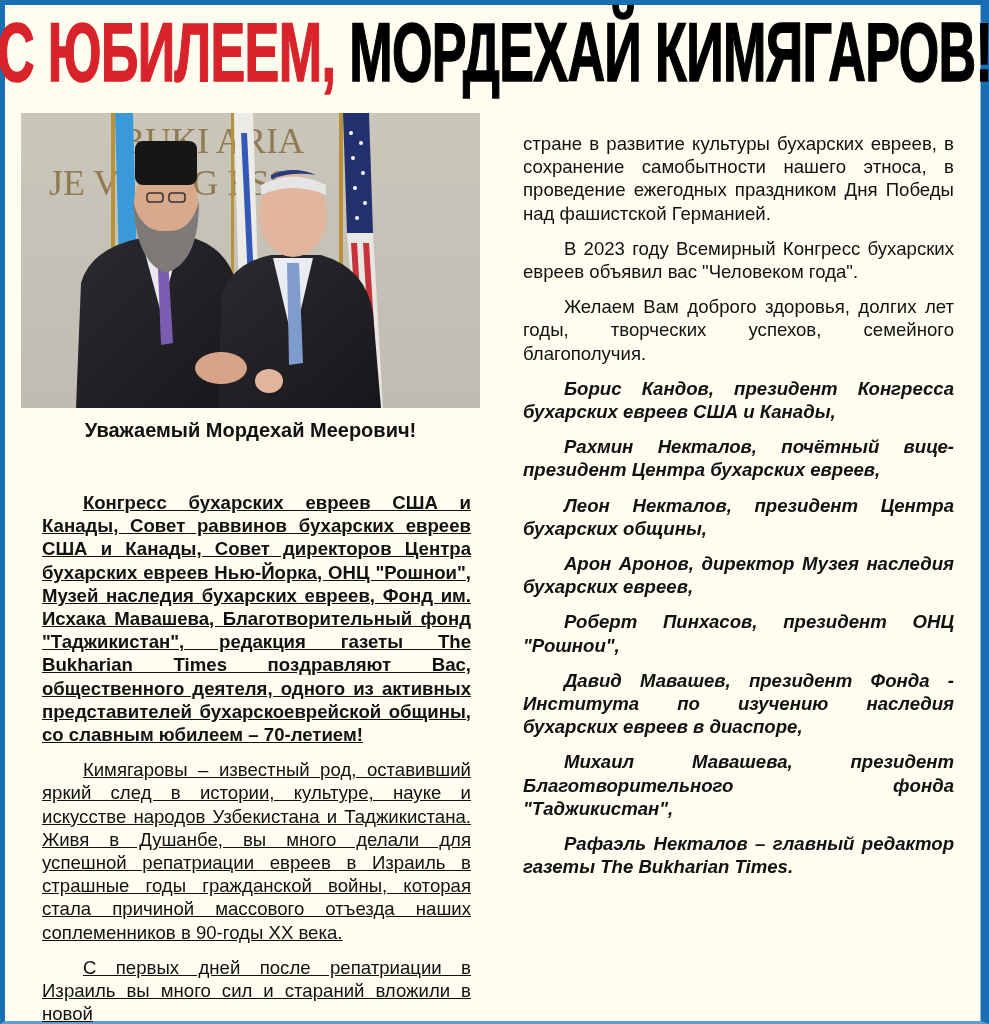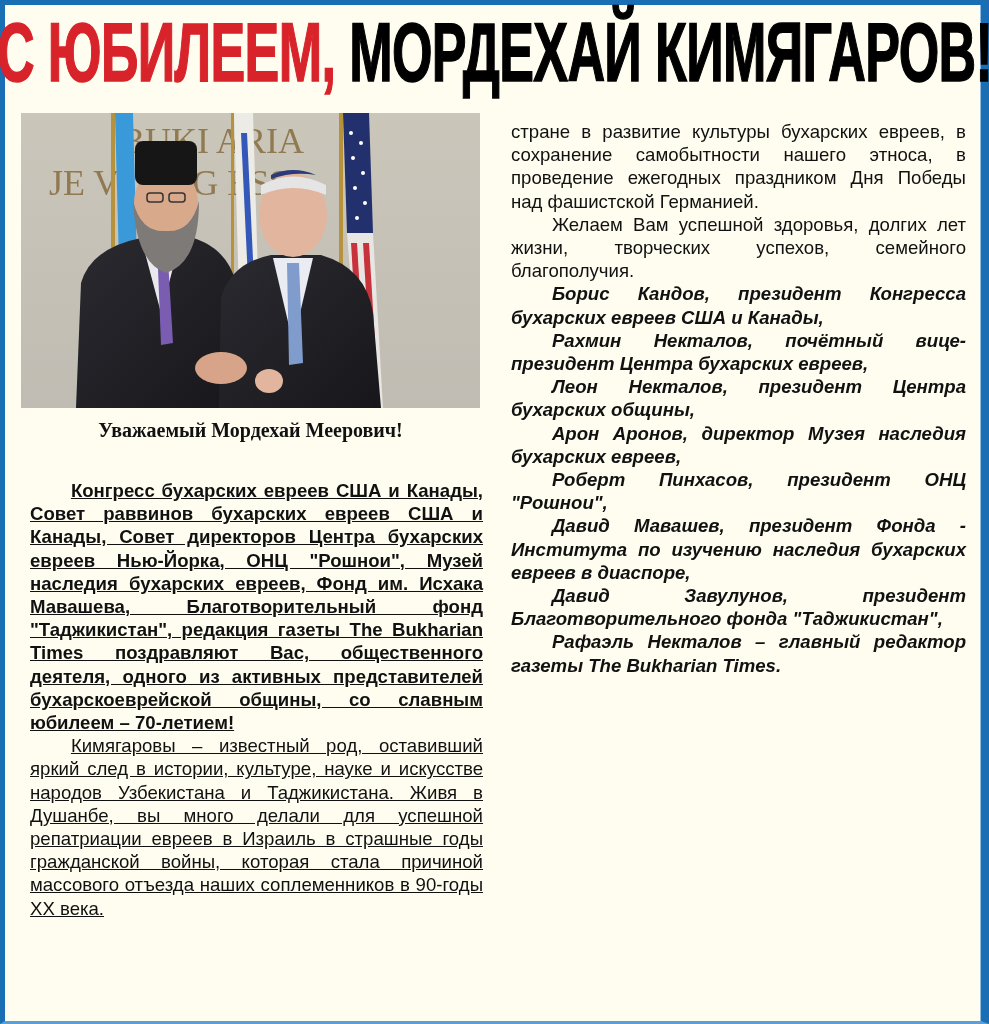"стране в развитие культуры бухарских" .col p { margin: 0 -> 12px }
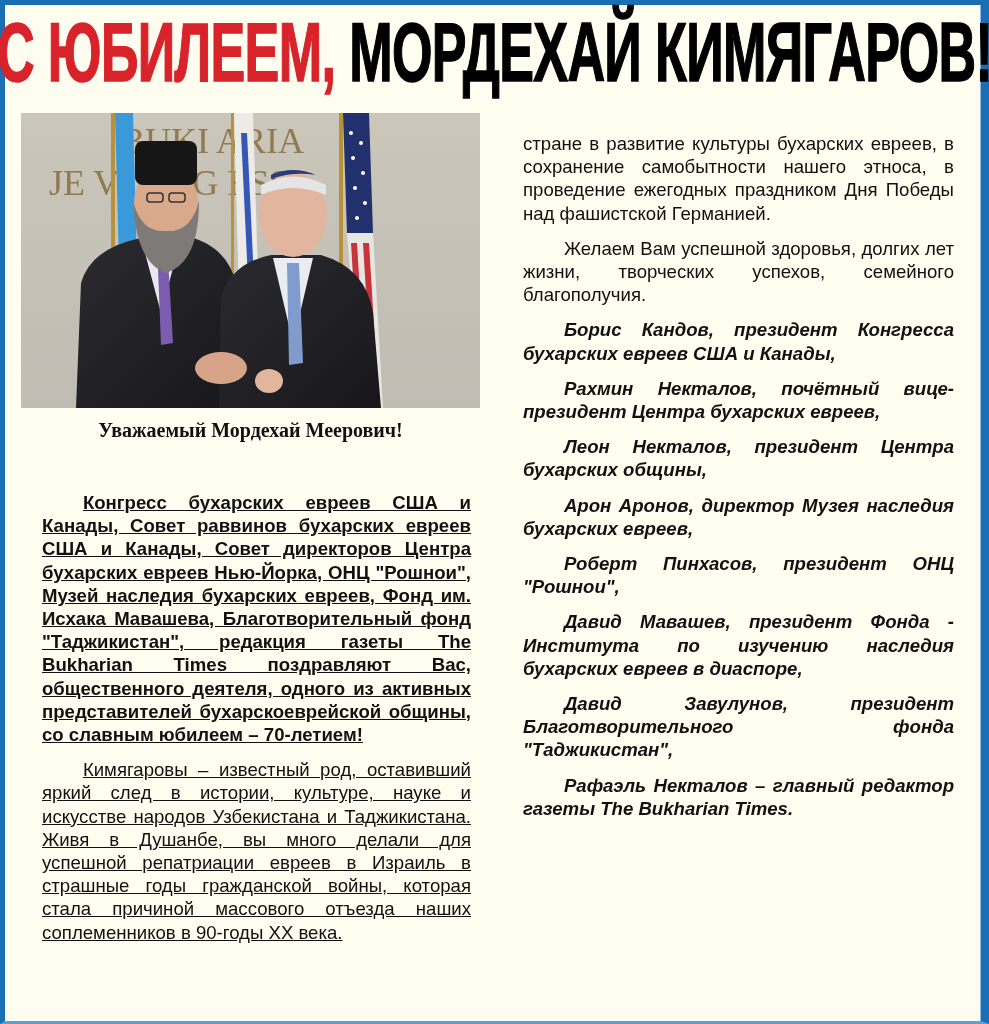"В 2023 году Всемирный Конгресс" p { html: none -> <p>В 2023 году Всемирный Конгресс бухарских евреев объявил вас "Человеком года".</p> }
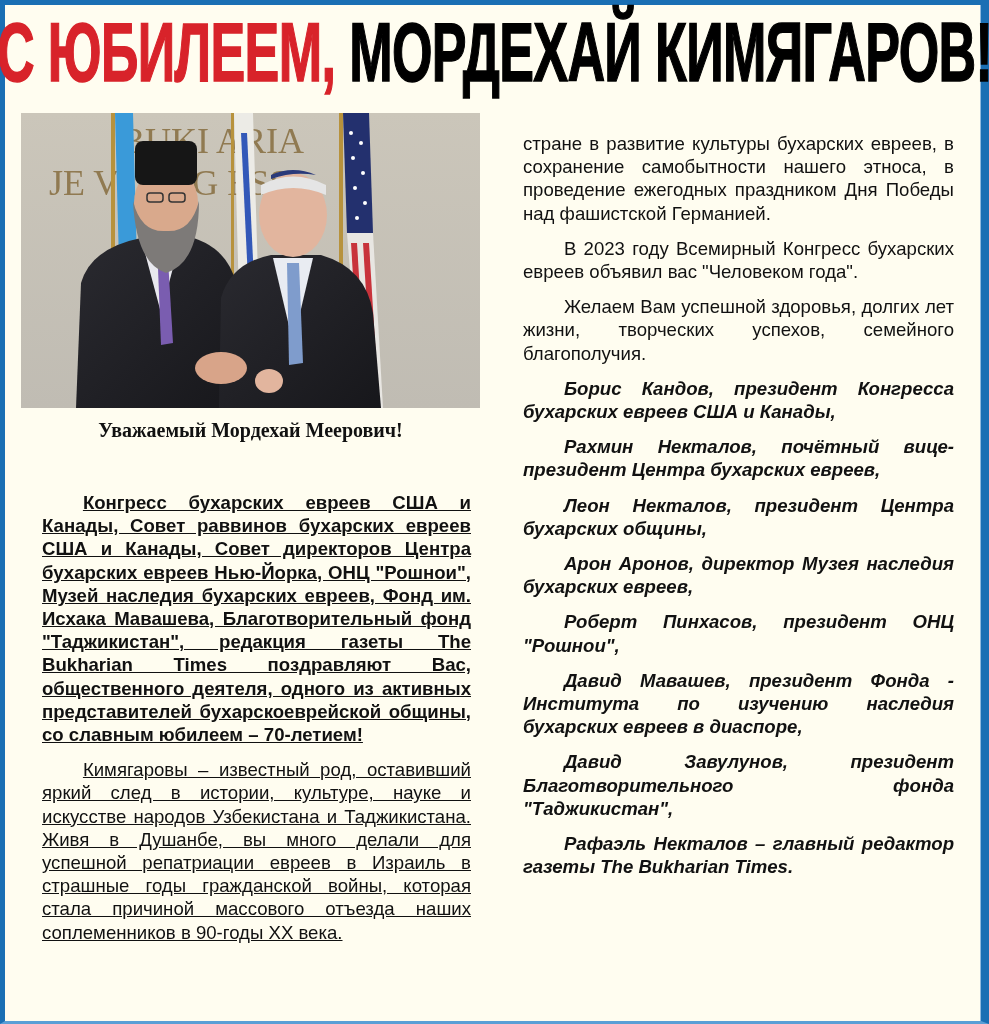"Желаем Вам успешной здоровья, долгих" p { text: успешной здоровья, долгих лет жизни -> доброго здоровья, долгих лет годы }
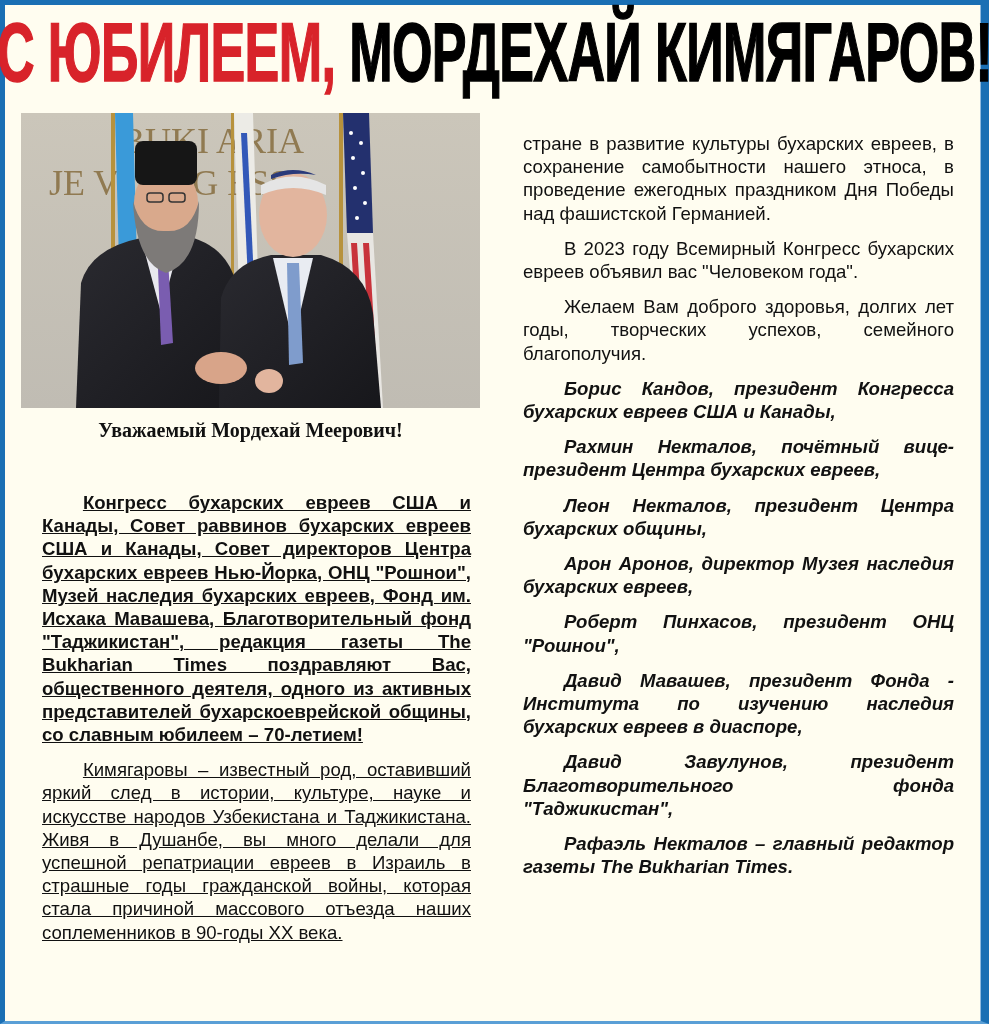"Уважаемый Мордехай Меерович!" .greeting { font-family: Liberation Serif, serif -> none }
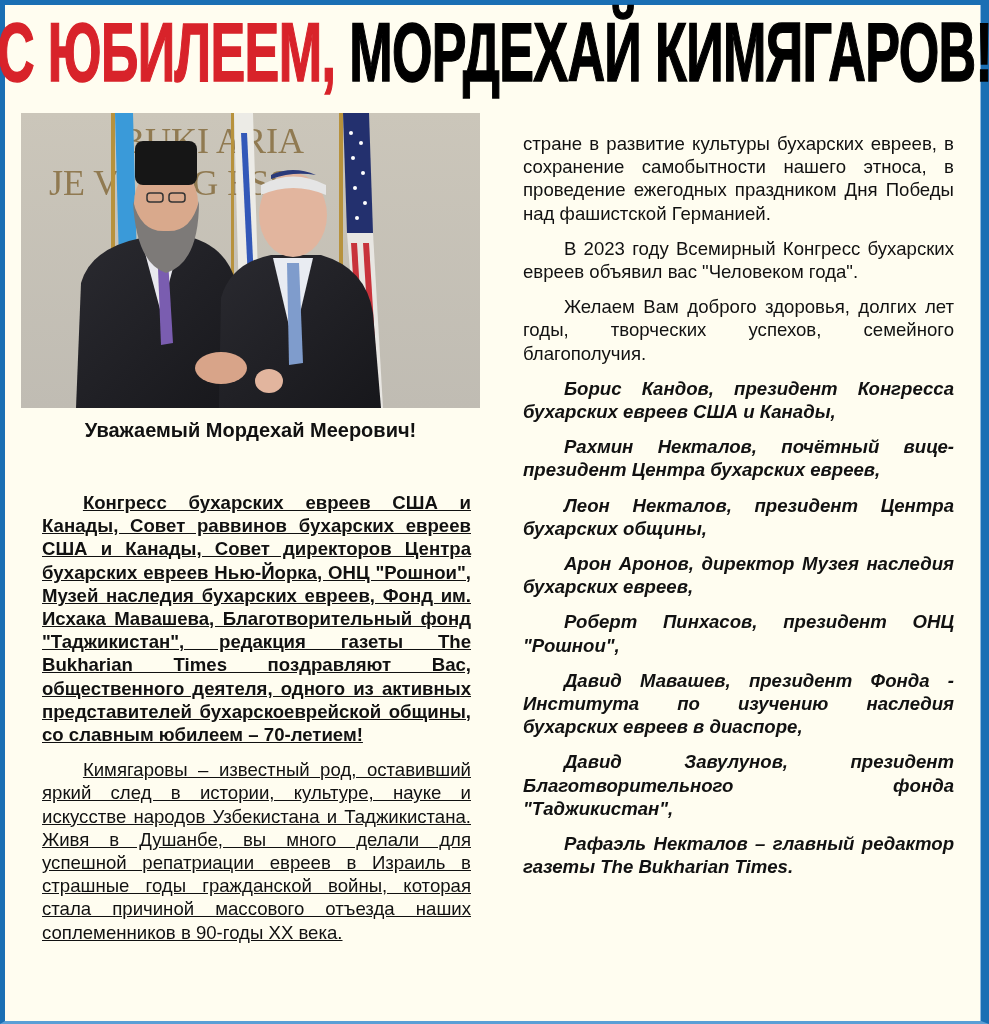"Давид Завулунов, президент" p.sig { text: Давид Завулунов -> Михаил Мавашева }
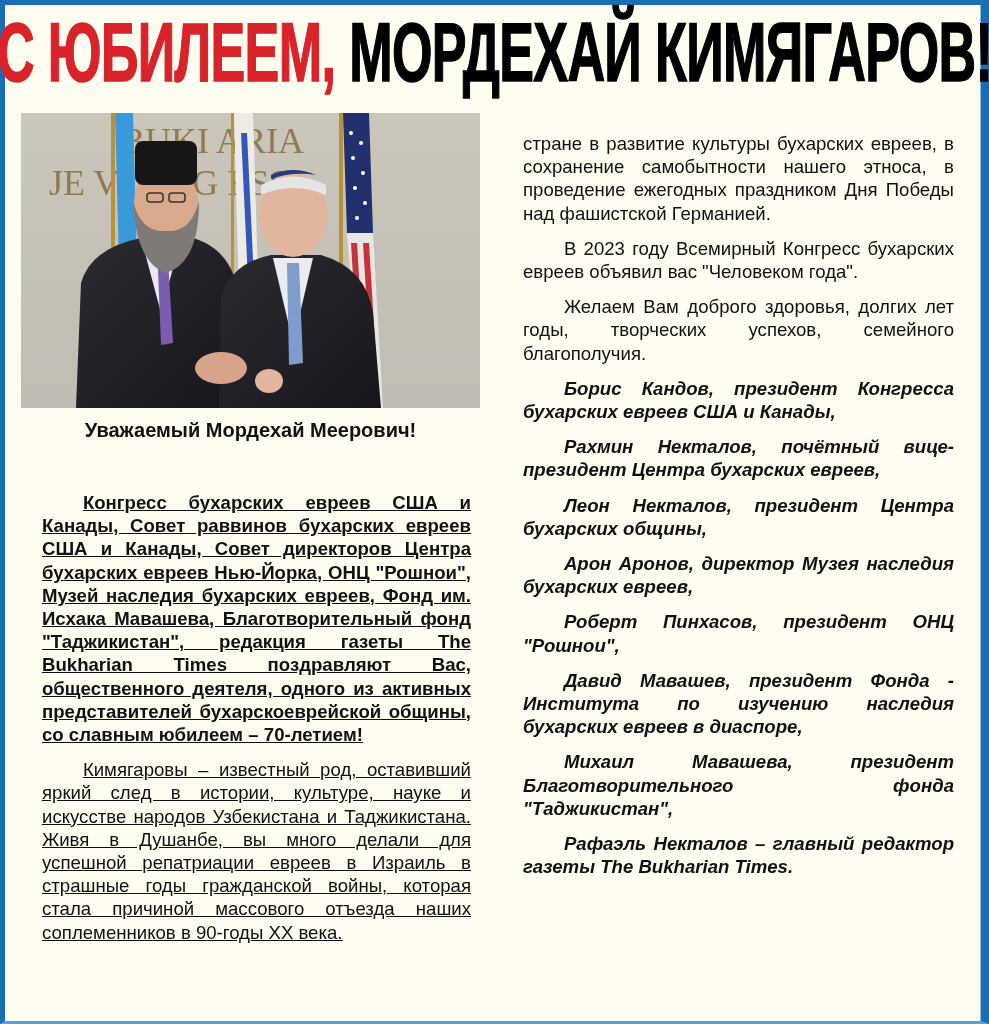"С первых дней после репатриации" p { html: none -> <p>С первых дней после репатриации в Израиль вы много сил и стараний вложили в новой</p> }
